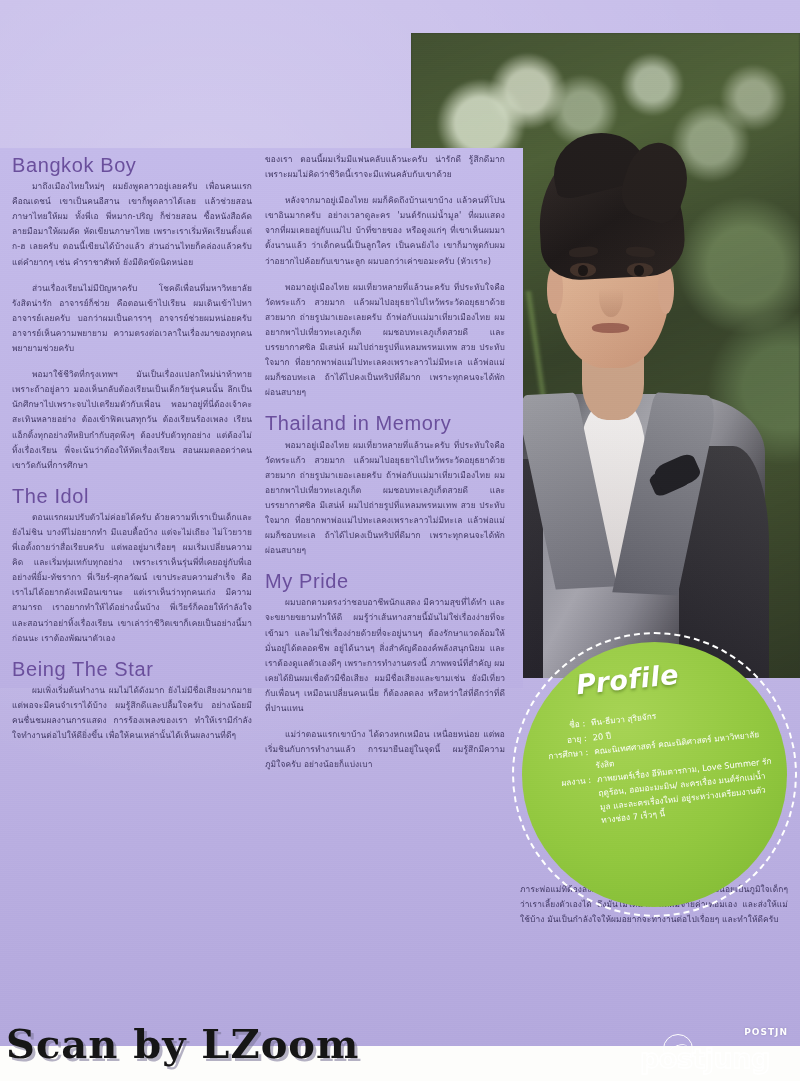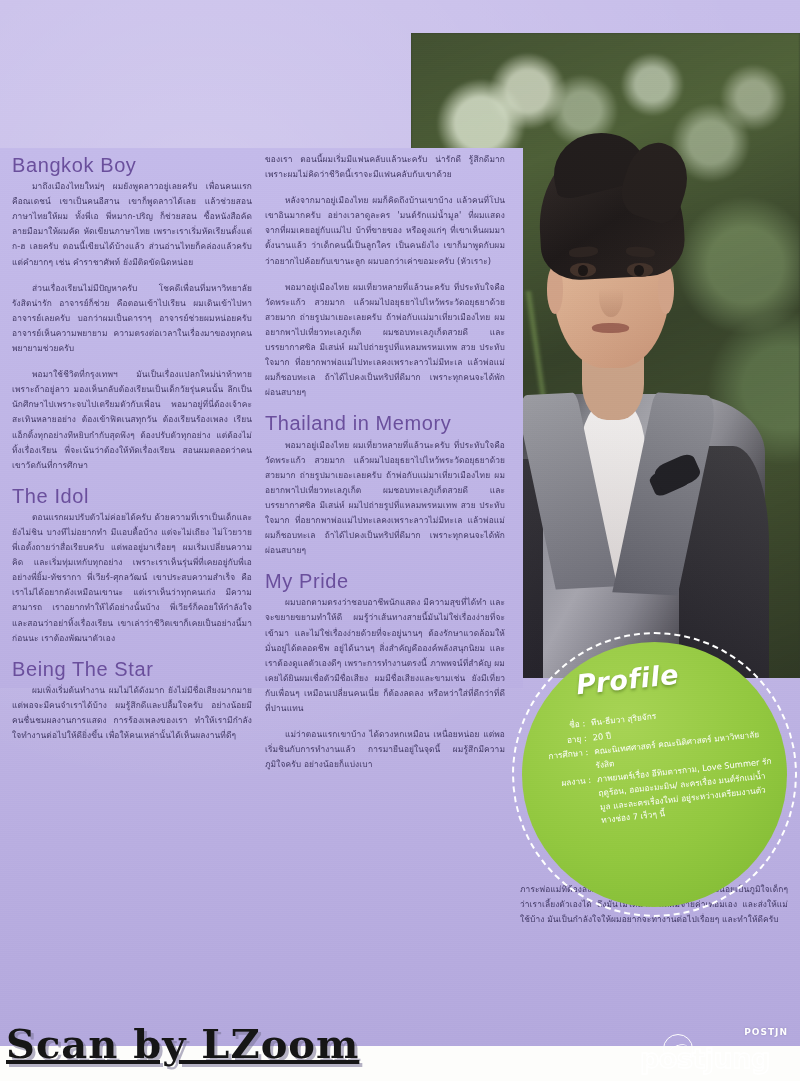"Scan by LZoom" .scanby { text-decoration: underline -> none }
